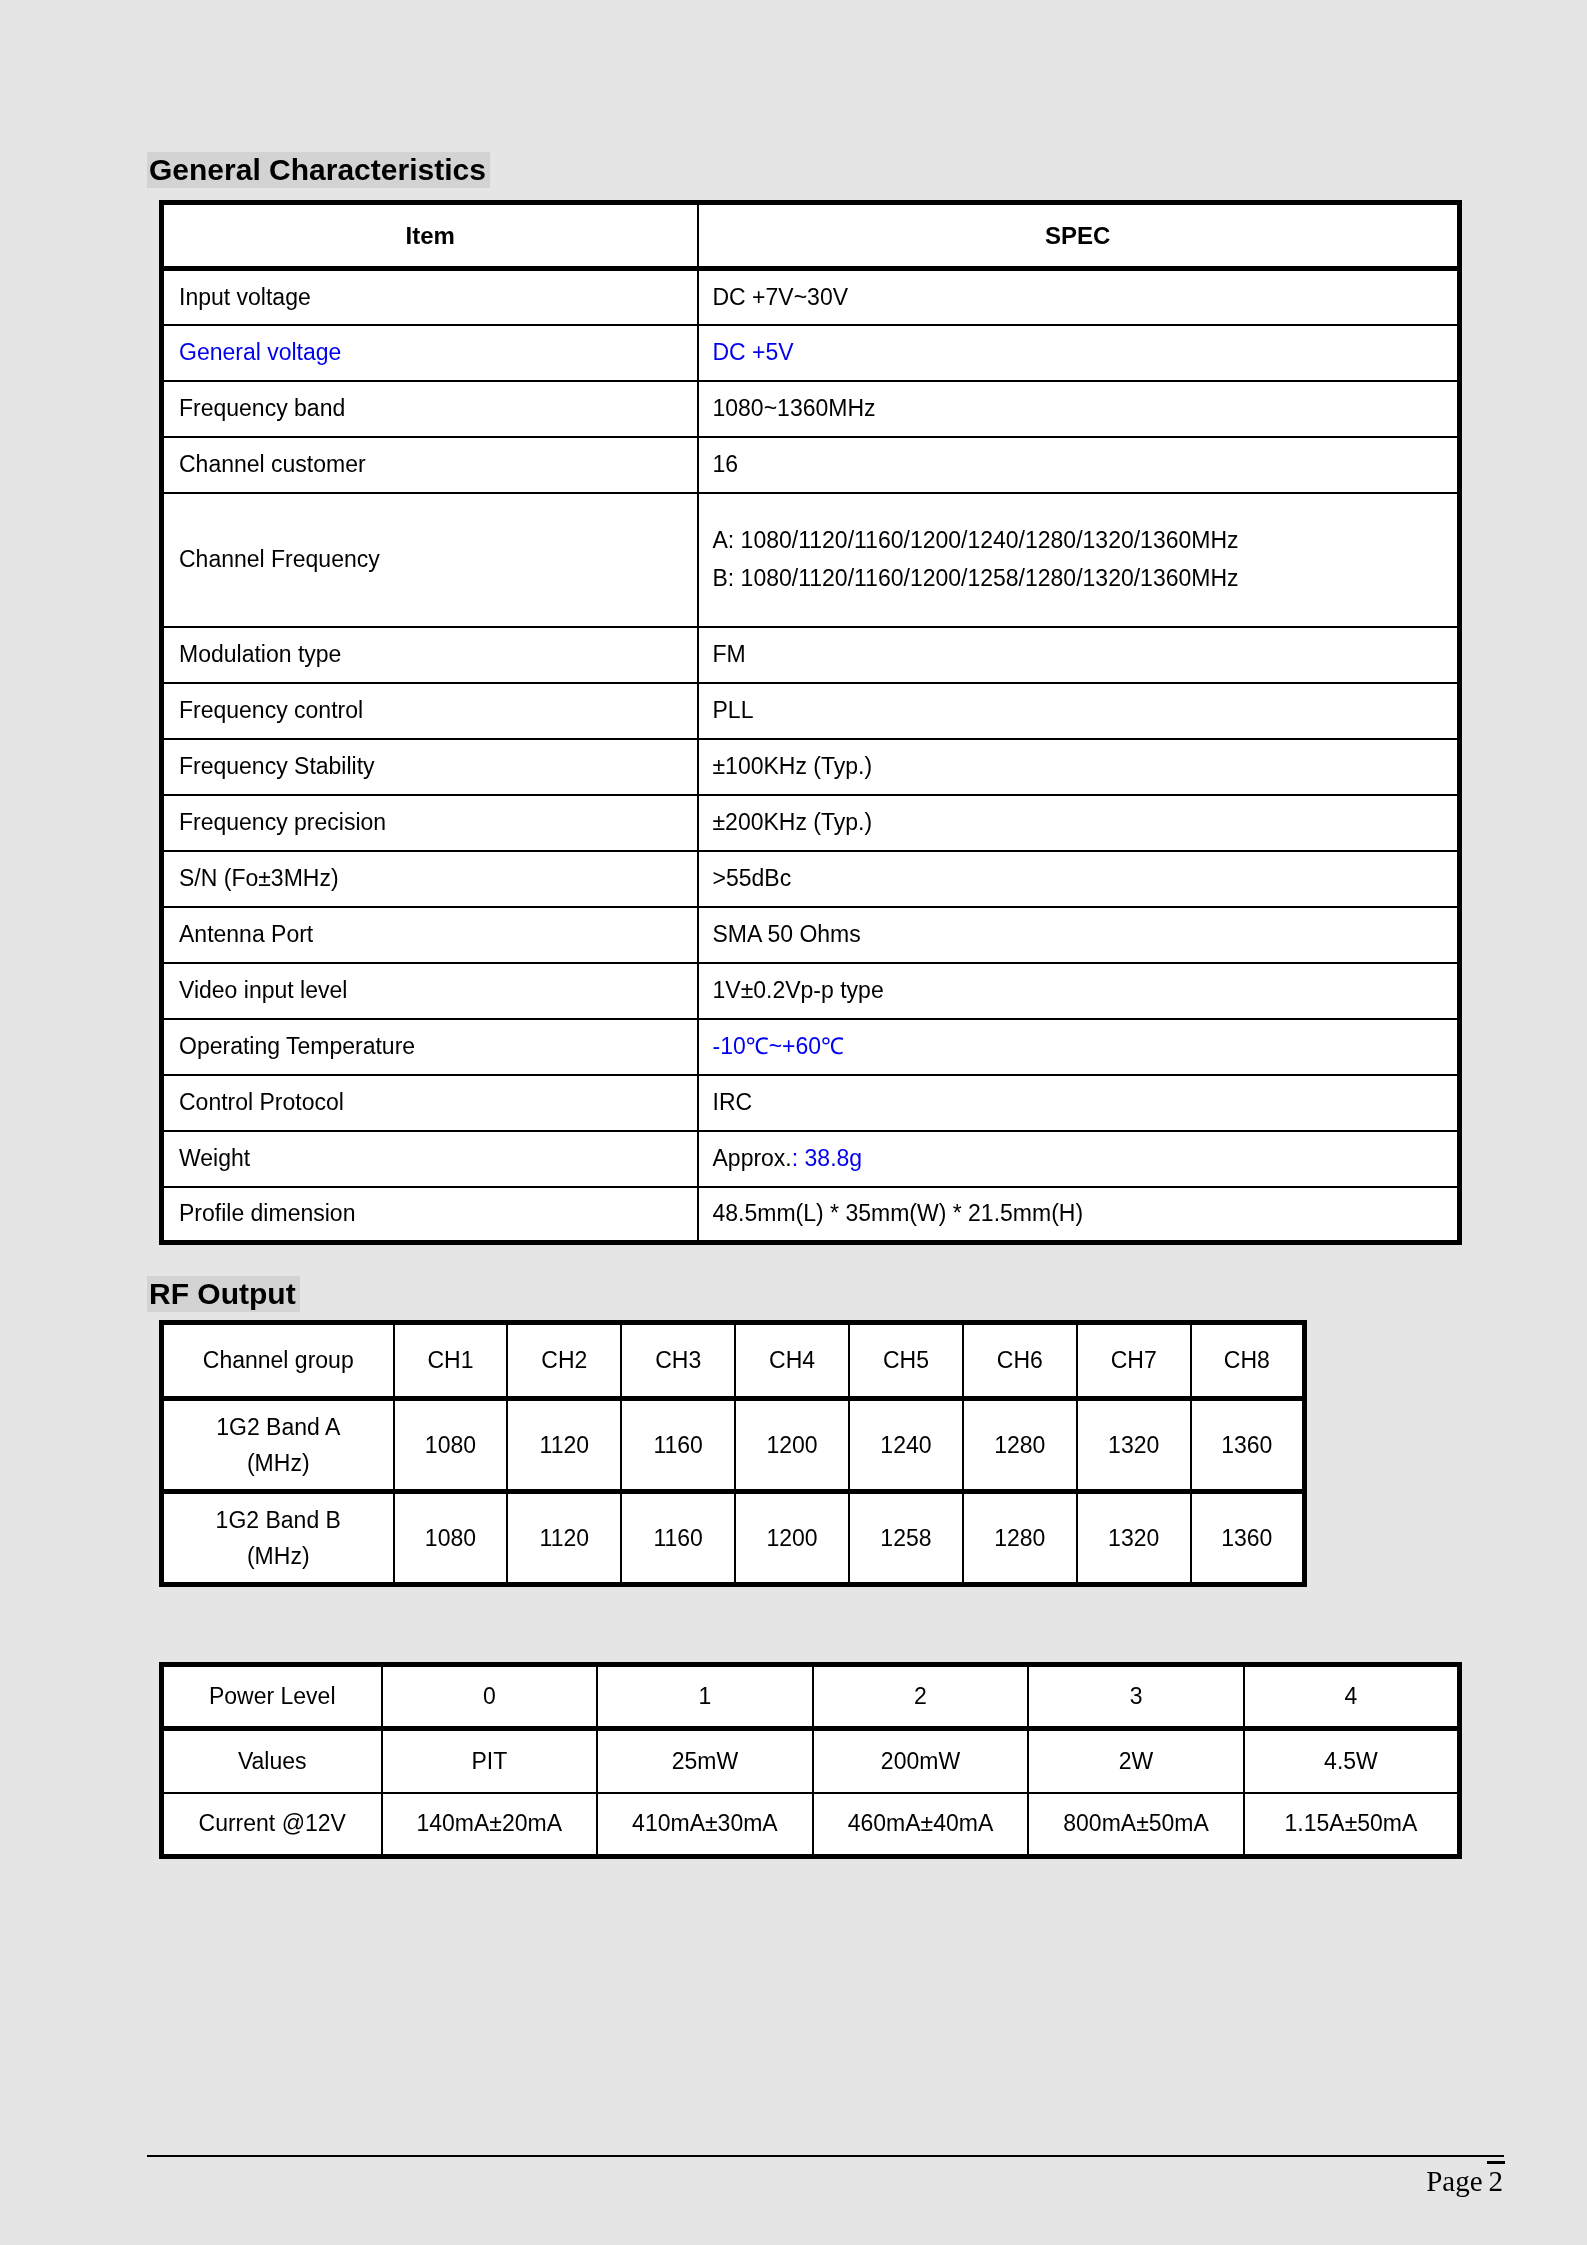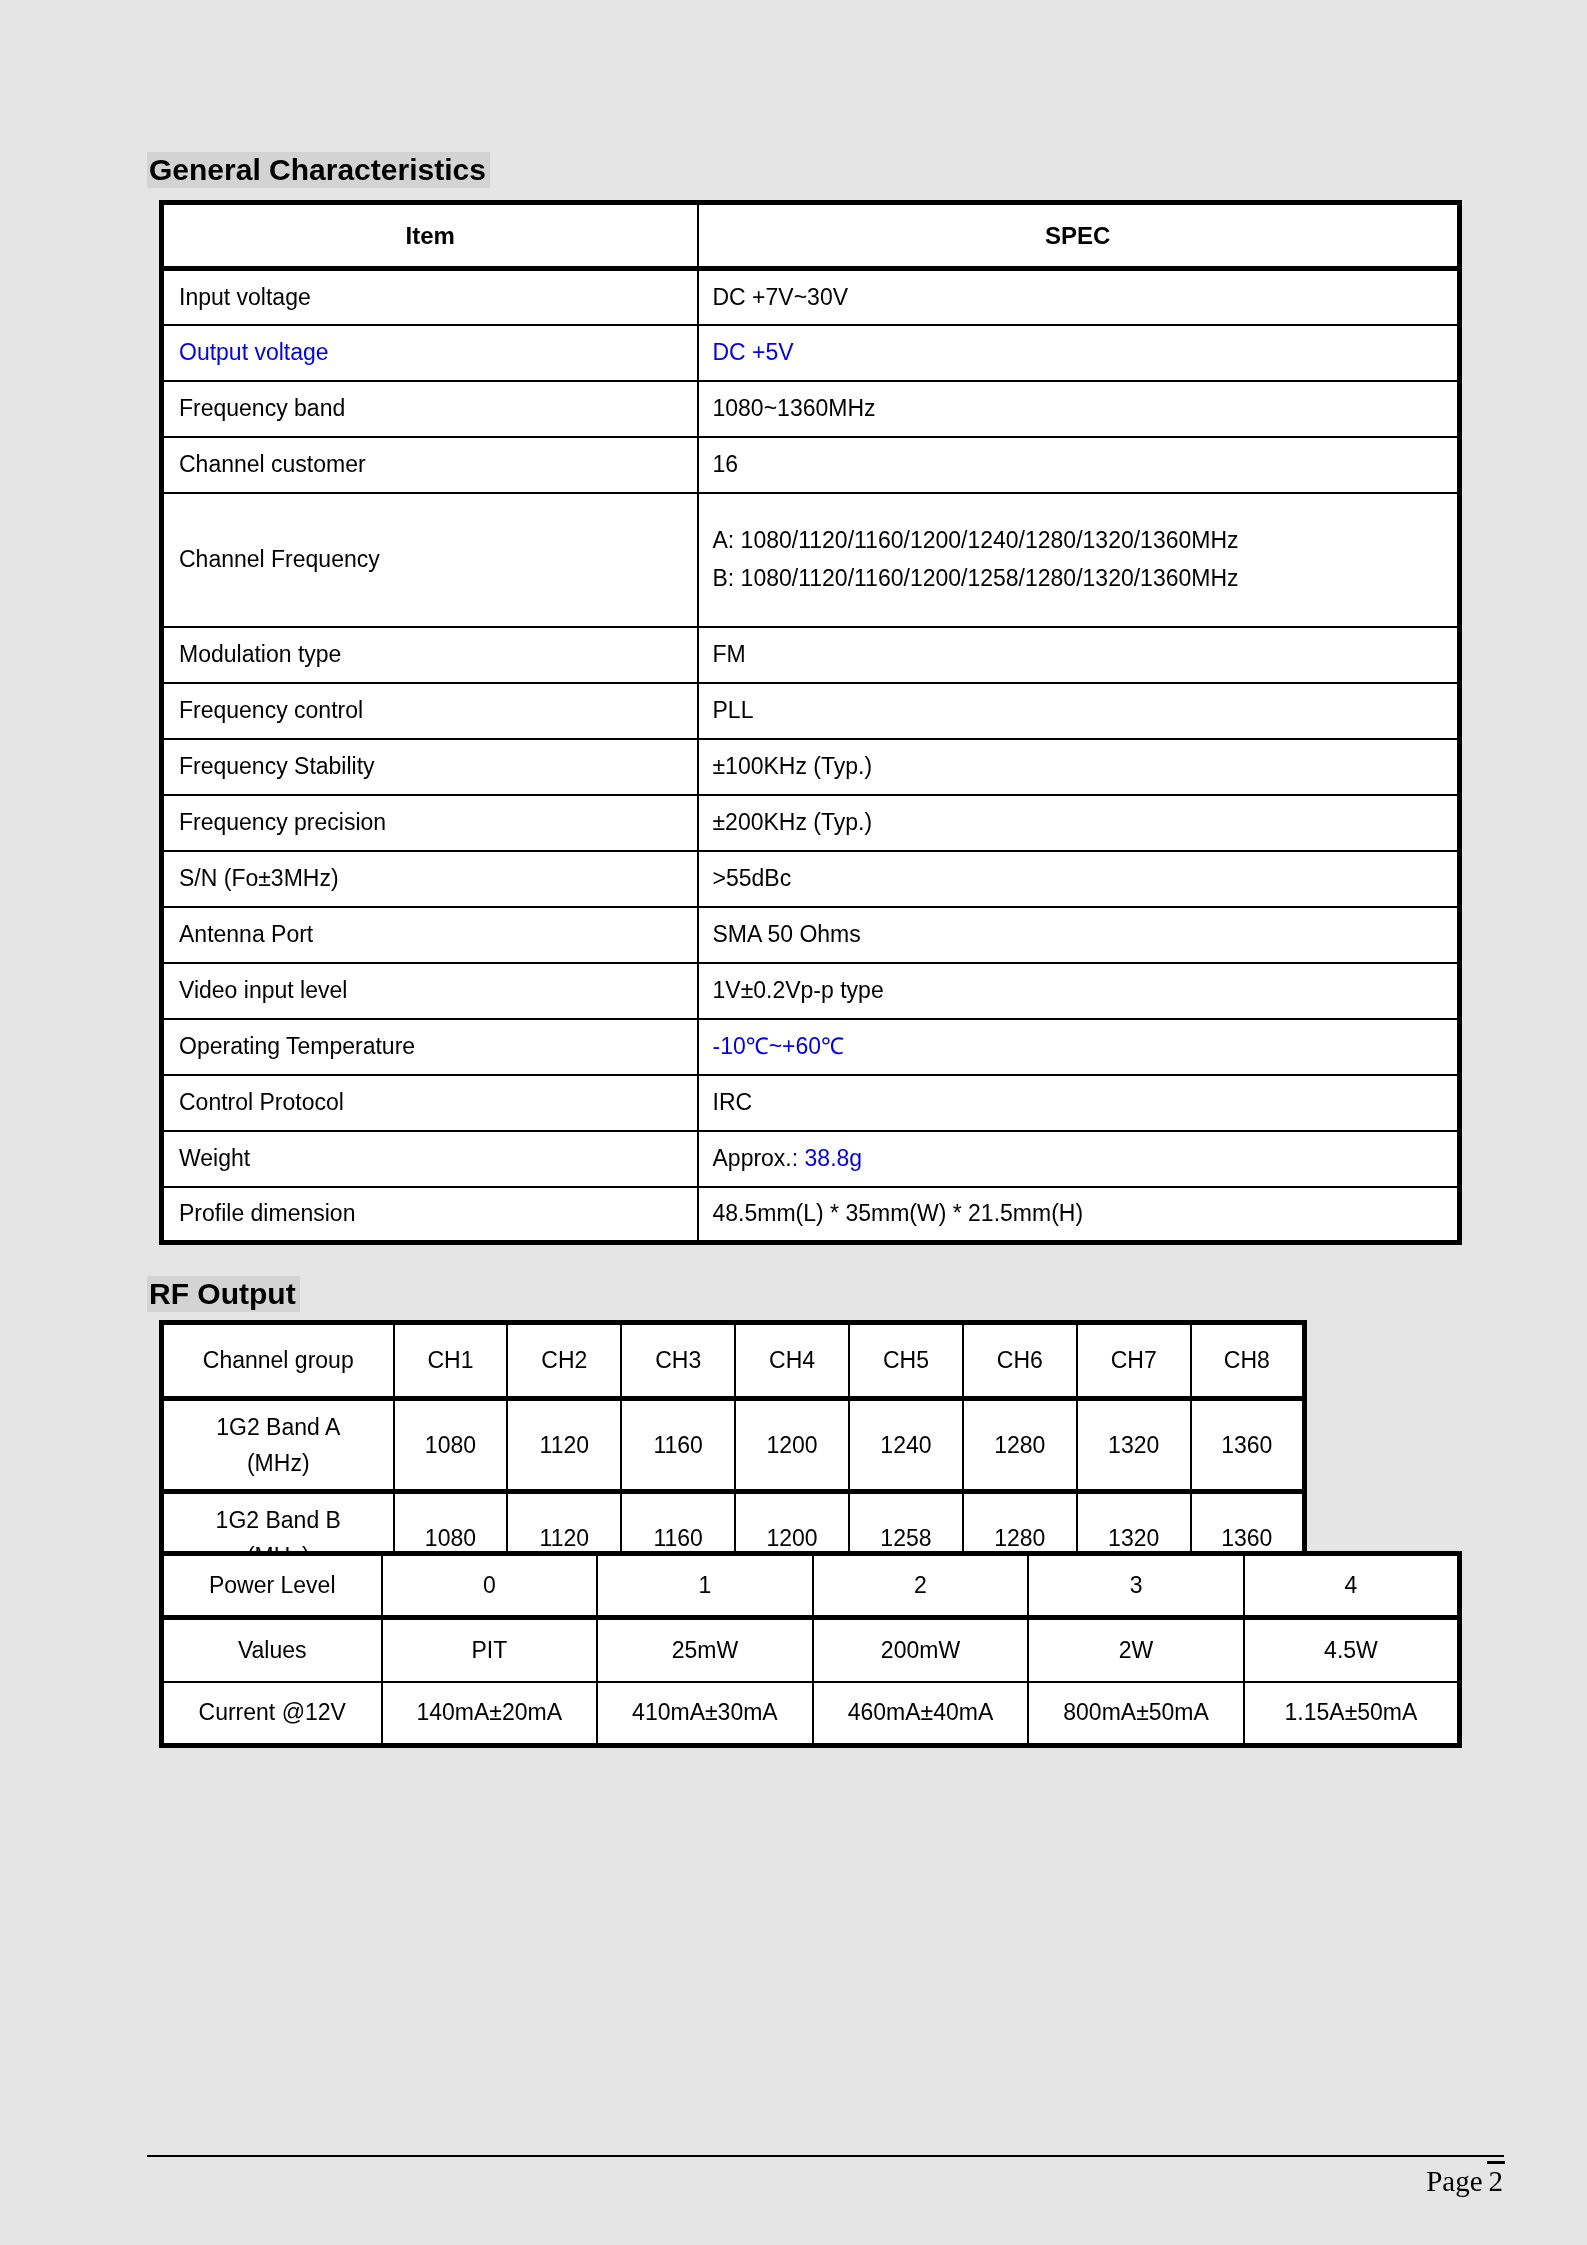"Output voltage" td.item-col { text: Output -> General }
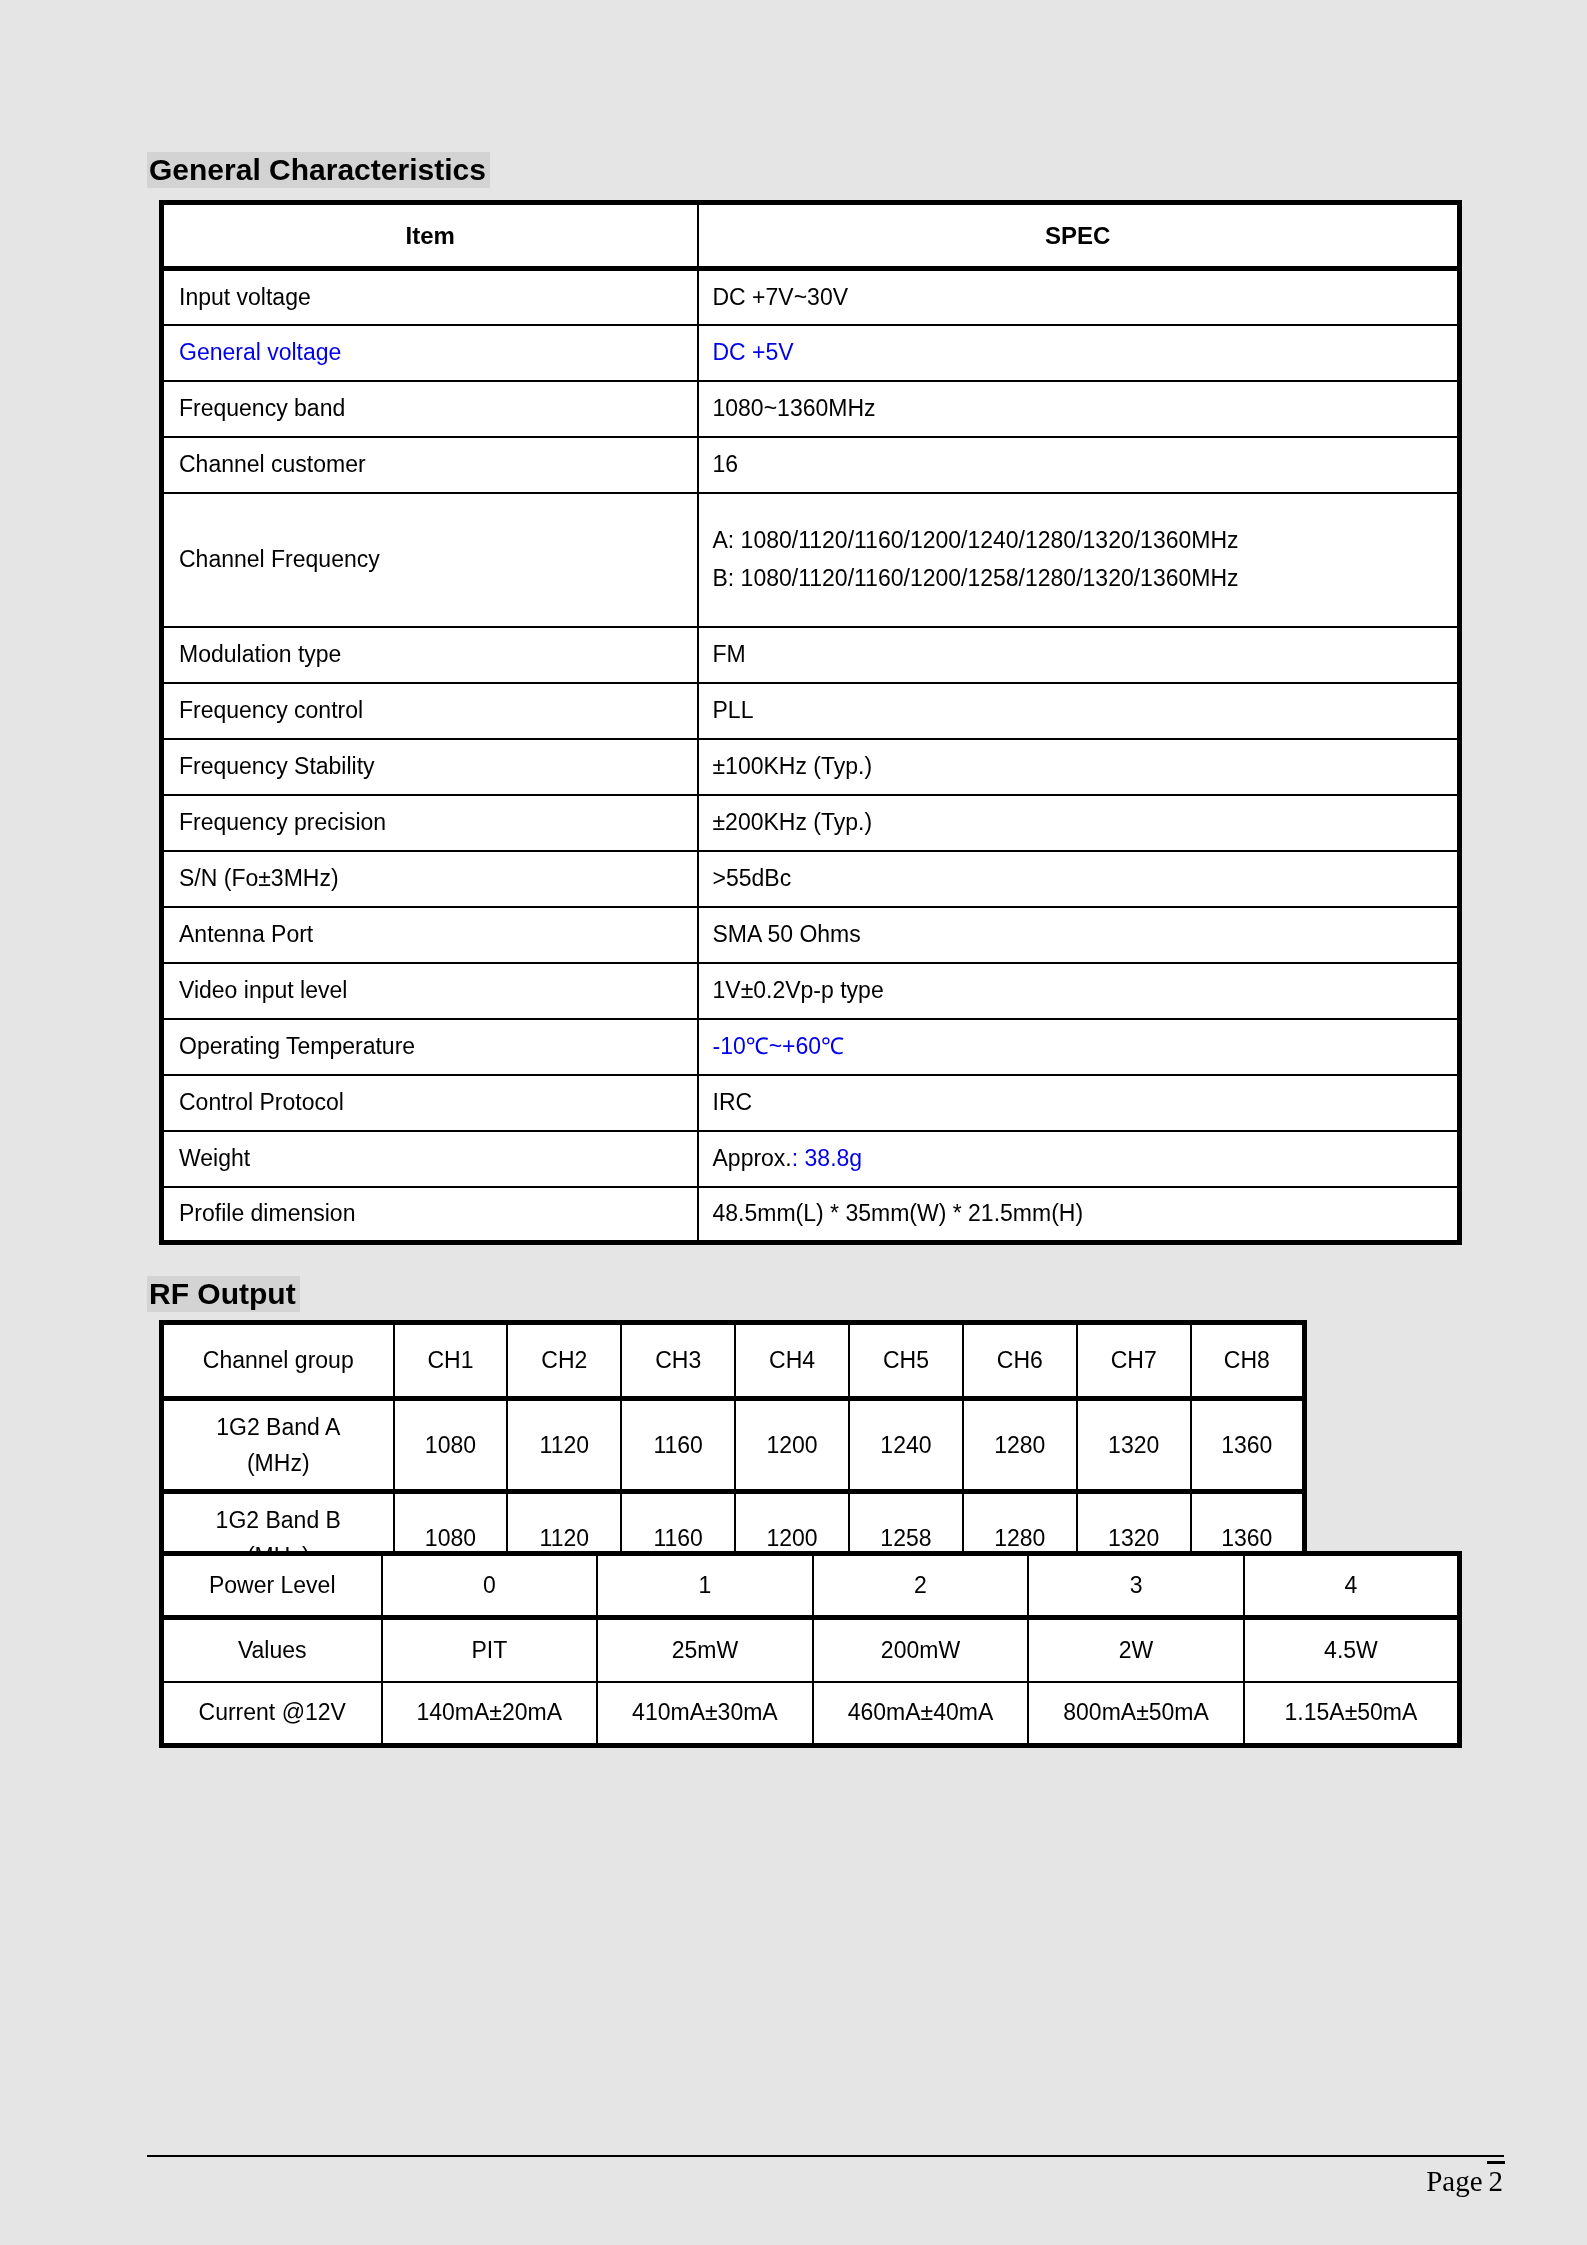"Power Level" #table-power { top: 1551px -> 1662px }
